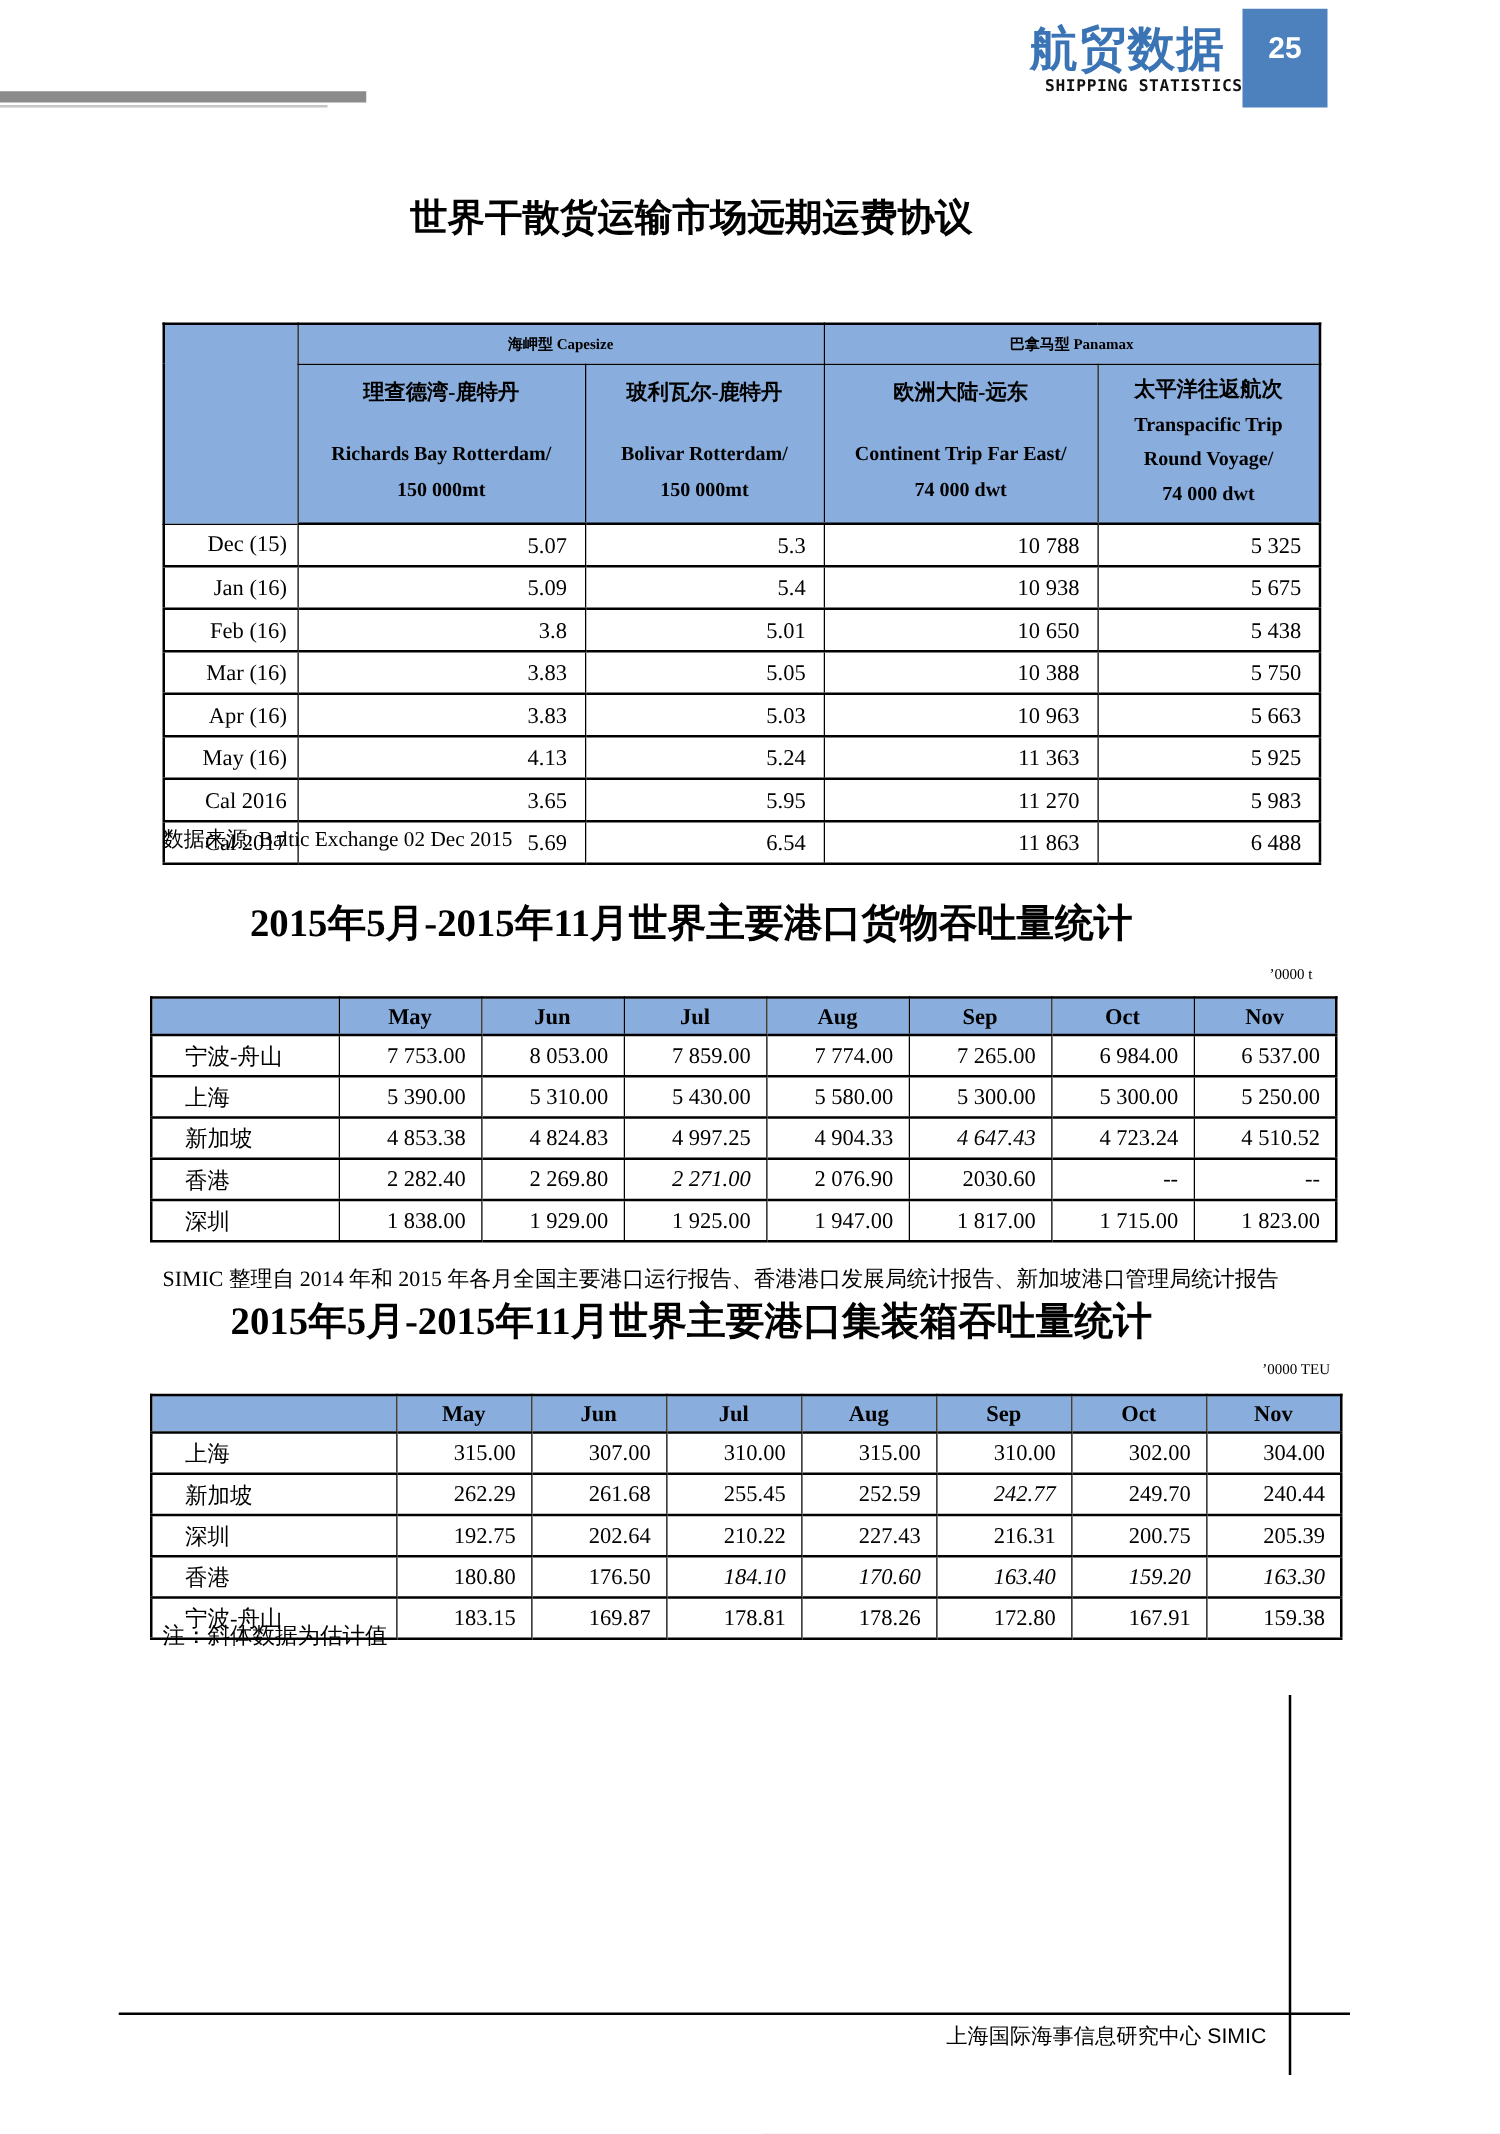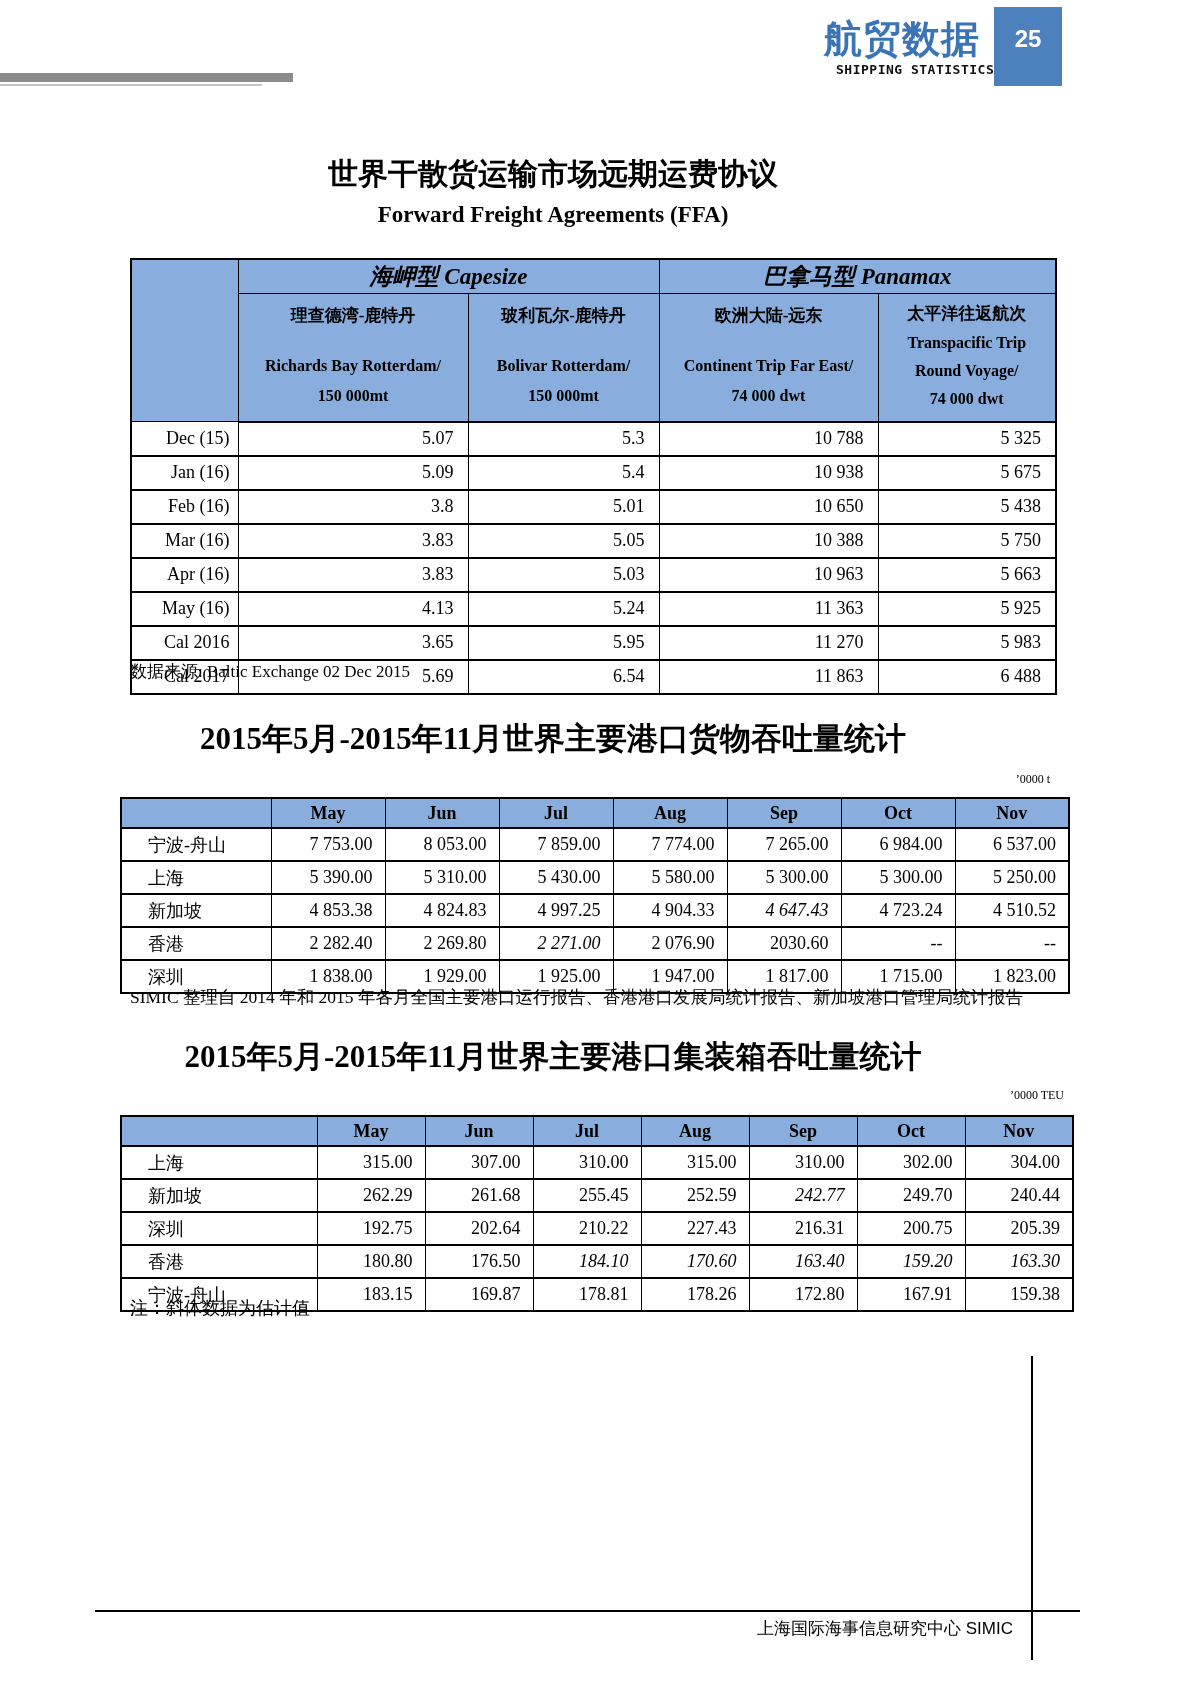"Forward Freight Agreements (FFA)" div.sec-title { html: <div>Forward Freight Agreements (FFA)</div> -> none }
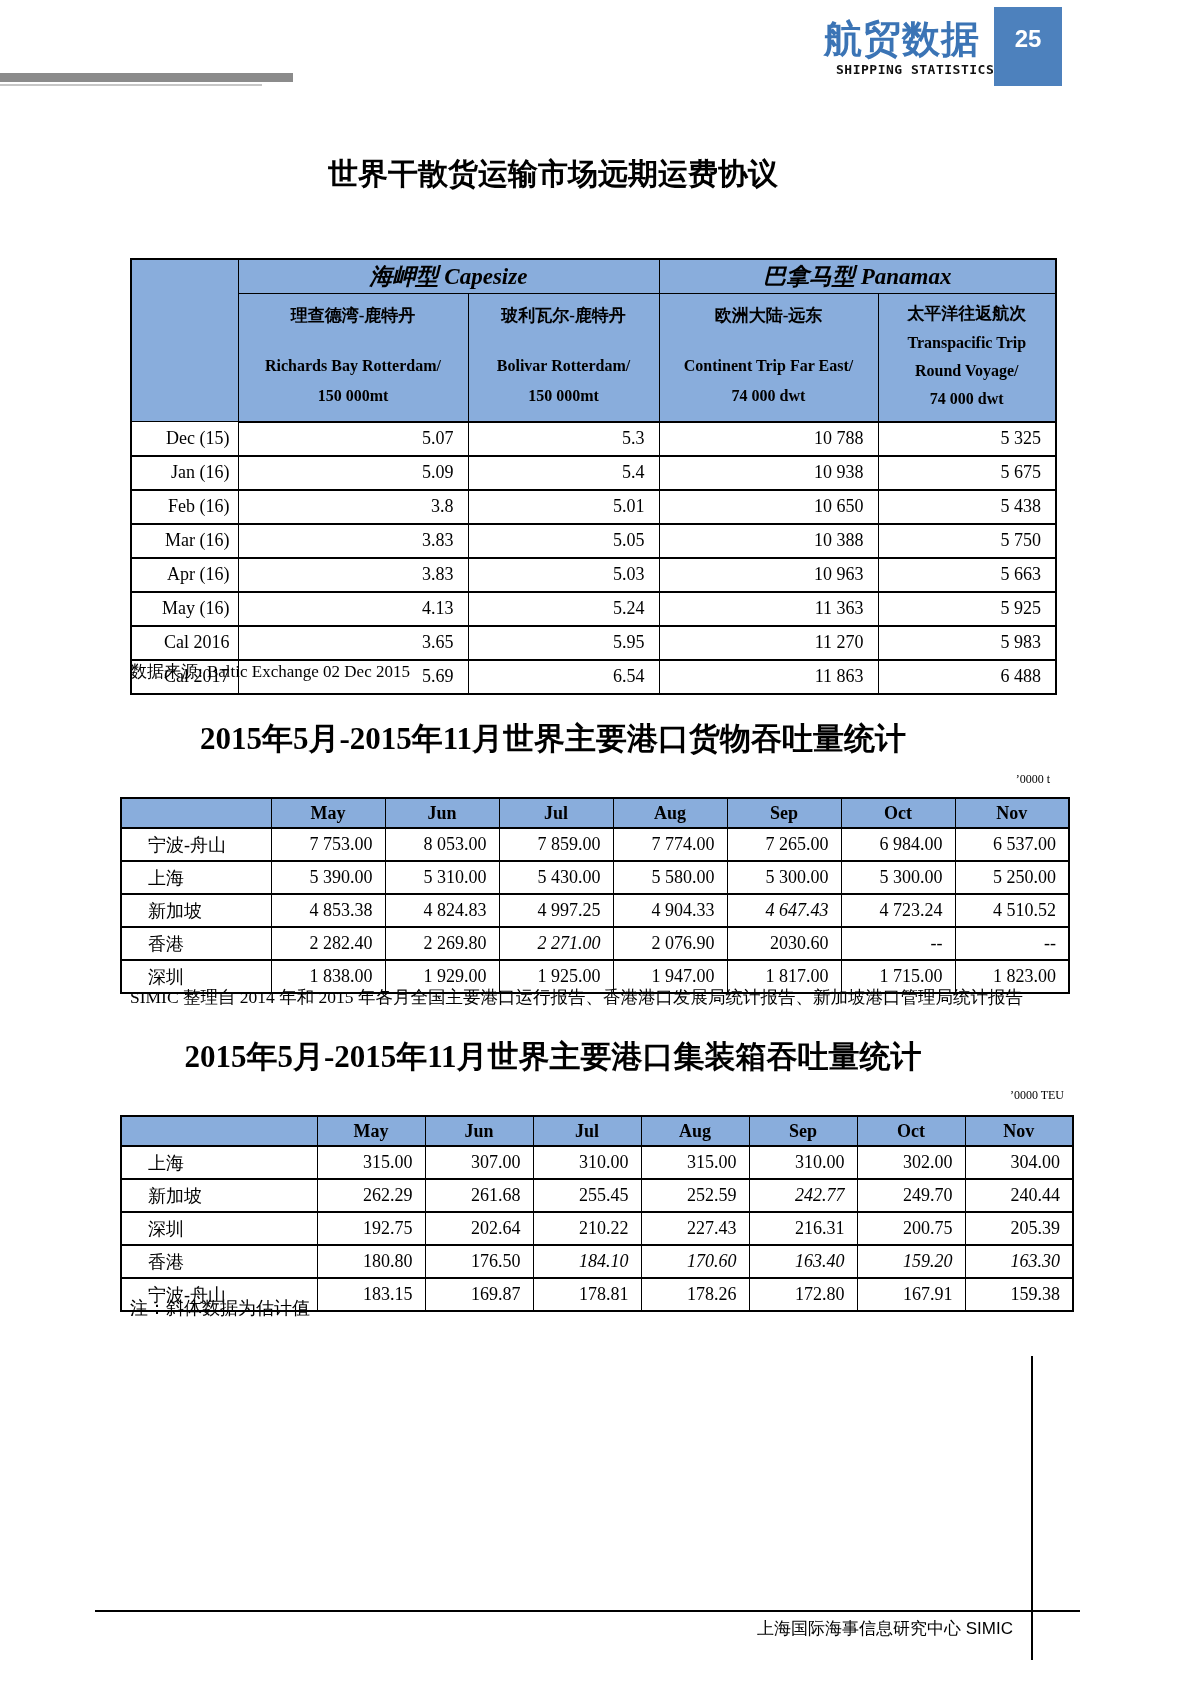"海岬型 Capesize" .ffa-table thead tr:first-child th { font-size: 23px -> 12px; font-style: italic -> none }
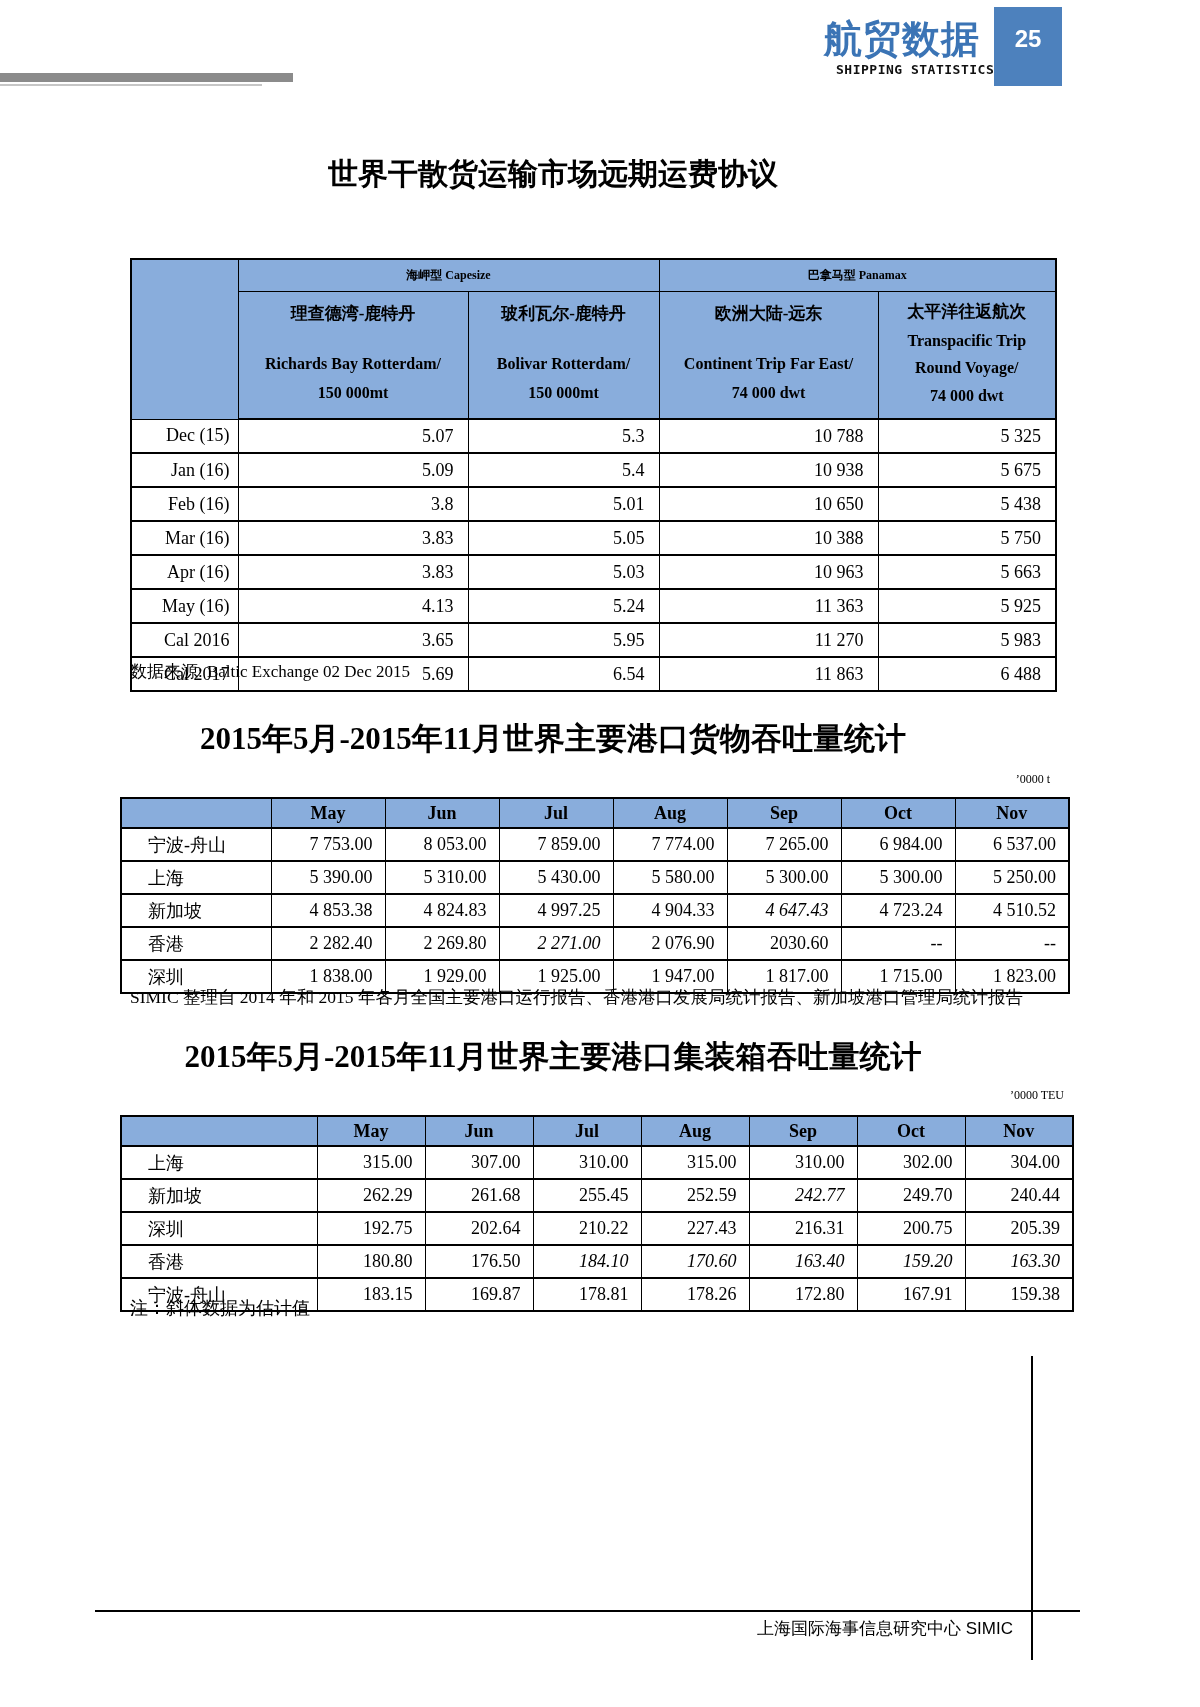"SIMIC 整理自 2014 年和 2015" .note2 { top: 985px -> 1011px }
